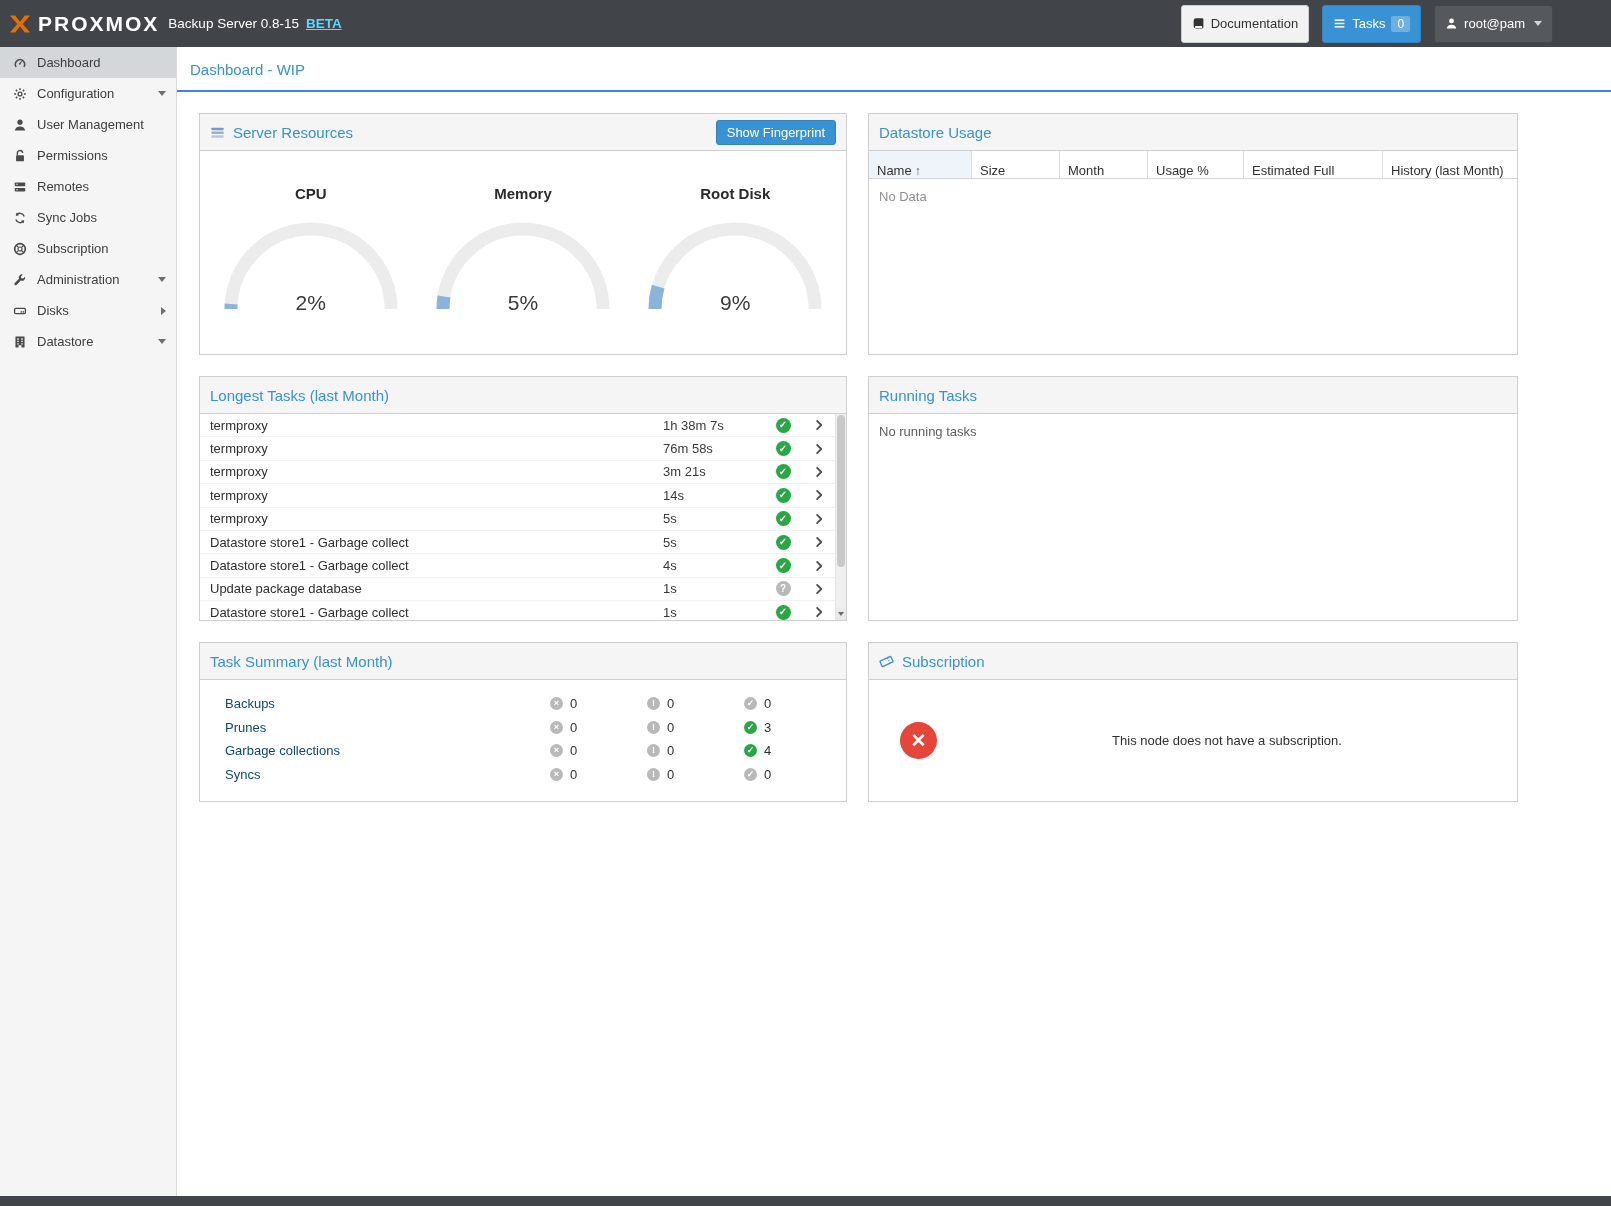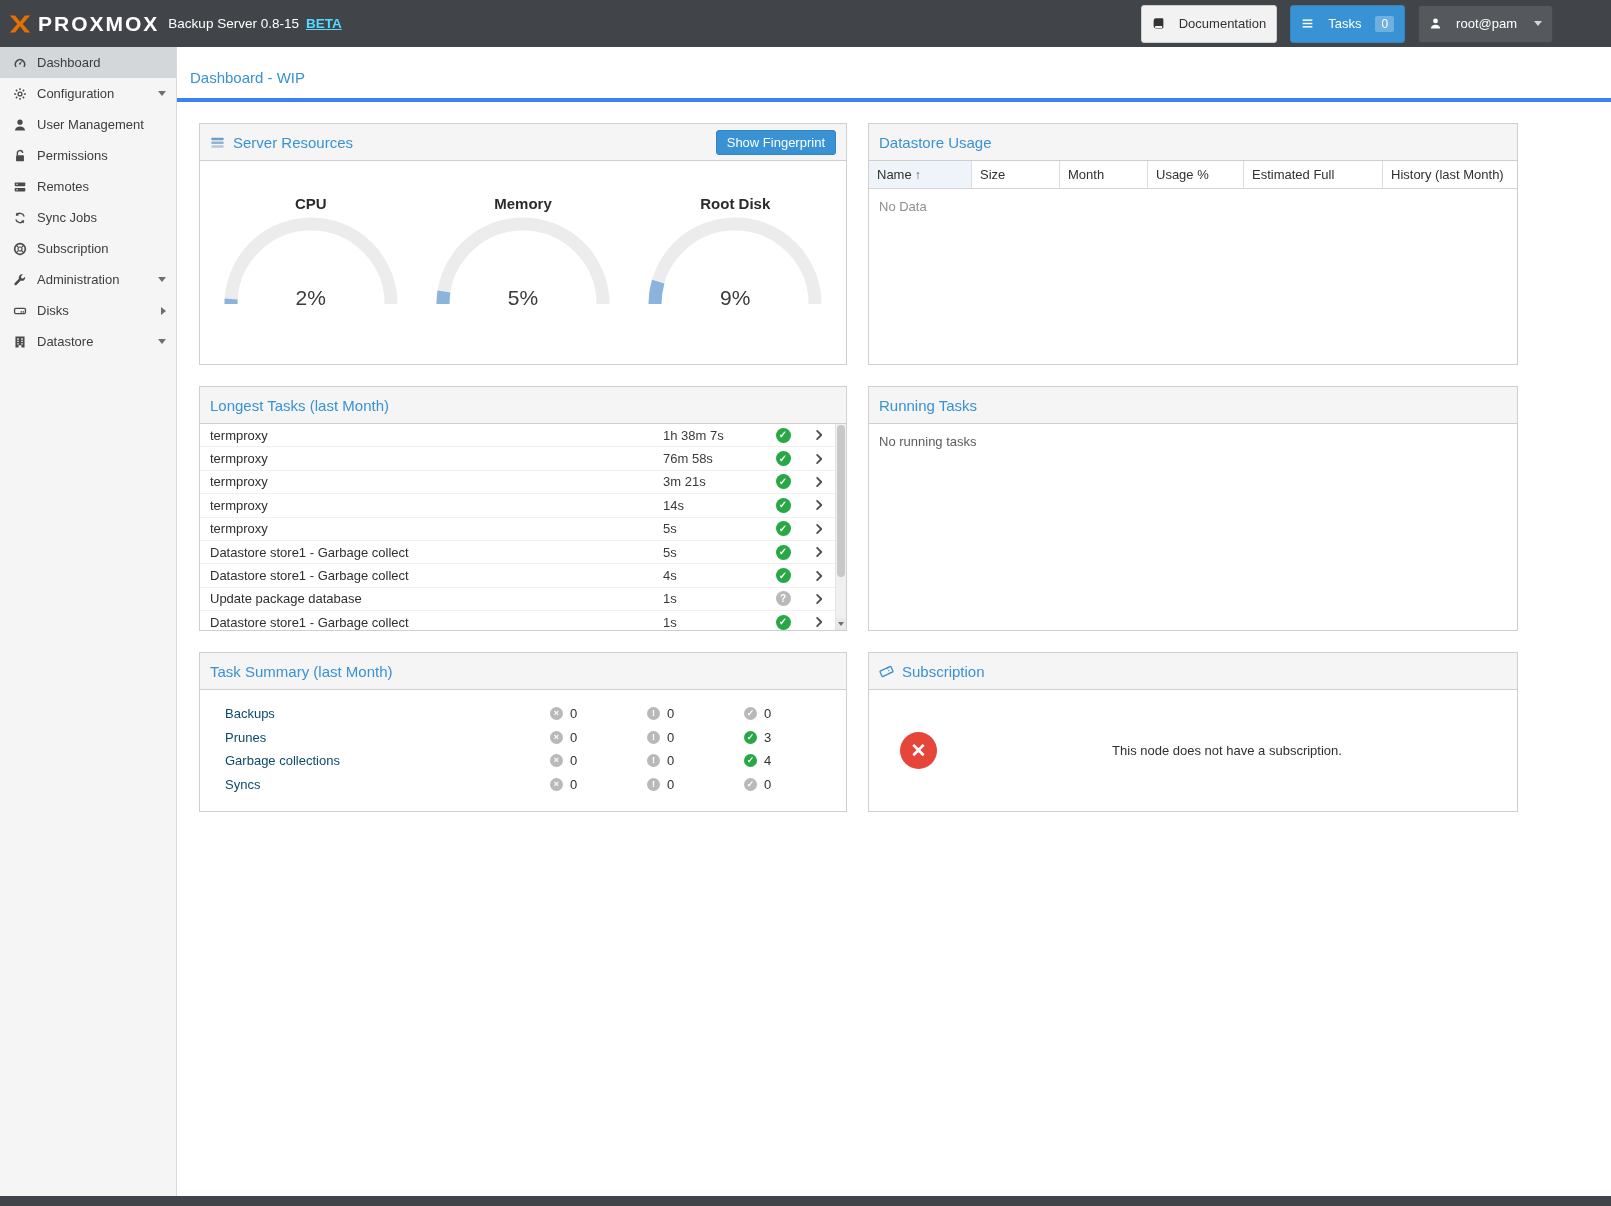"Documentation" .tb-btn { gap: 14px -> 6px }
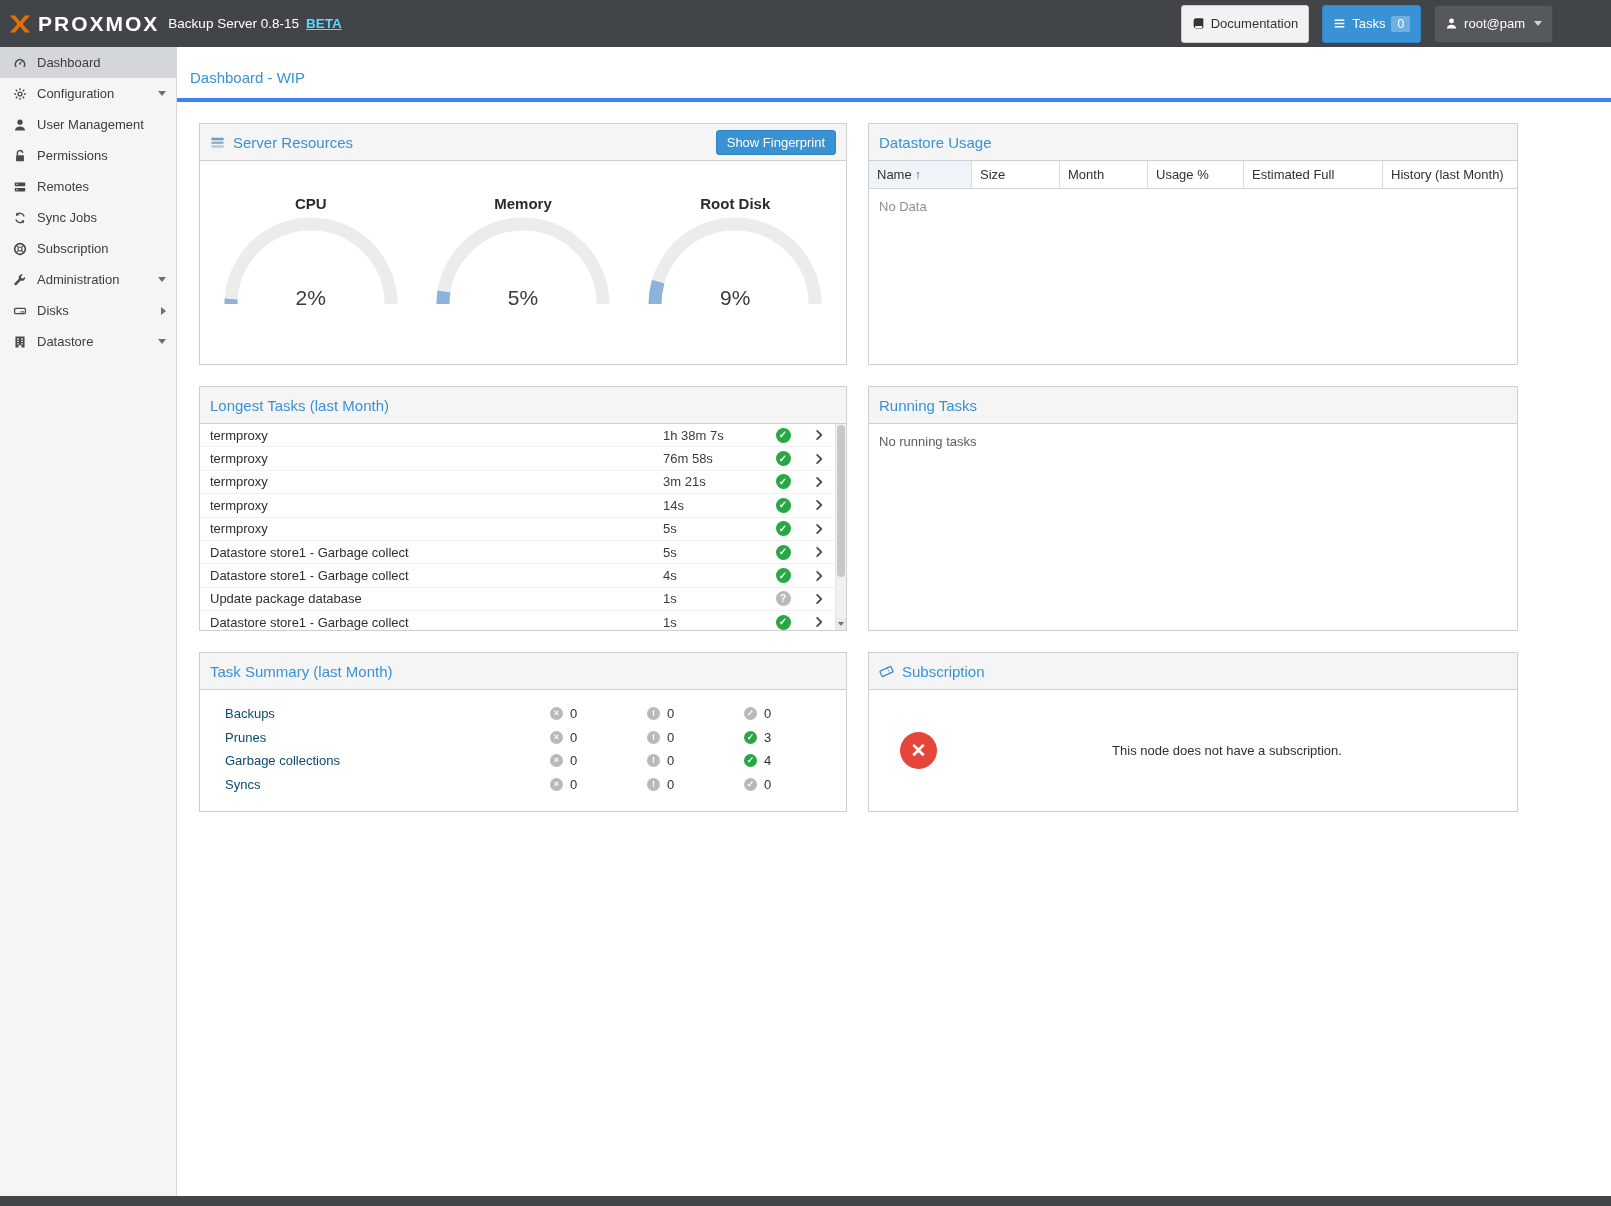"Dashboard - WIP" .content-header { border-bottom: 4px solid #3b82f6 -> 2px solid #3b82f6; padding: 22px 0 12px 13px -> 14px 0 12px 13px }
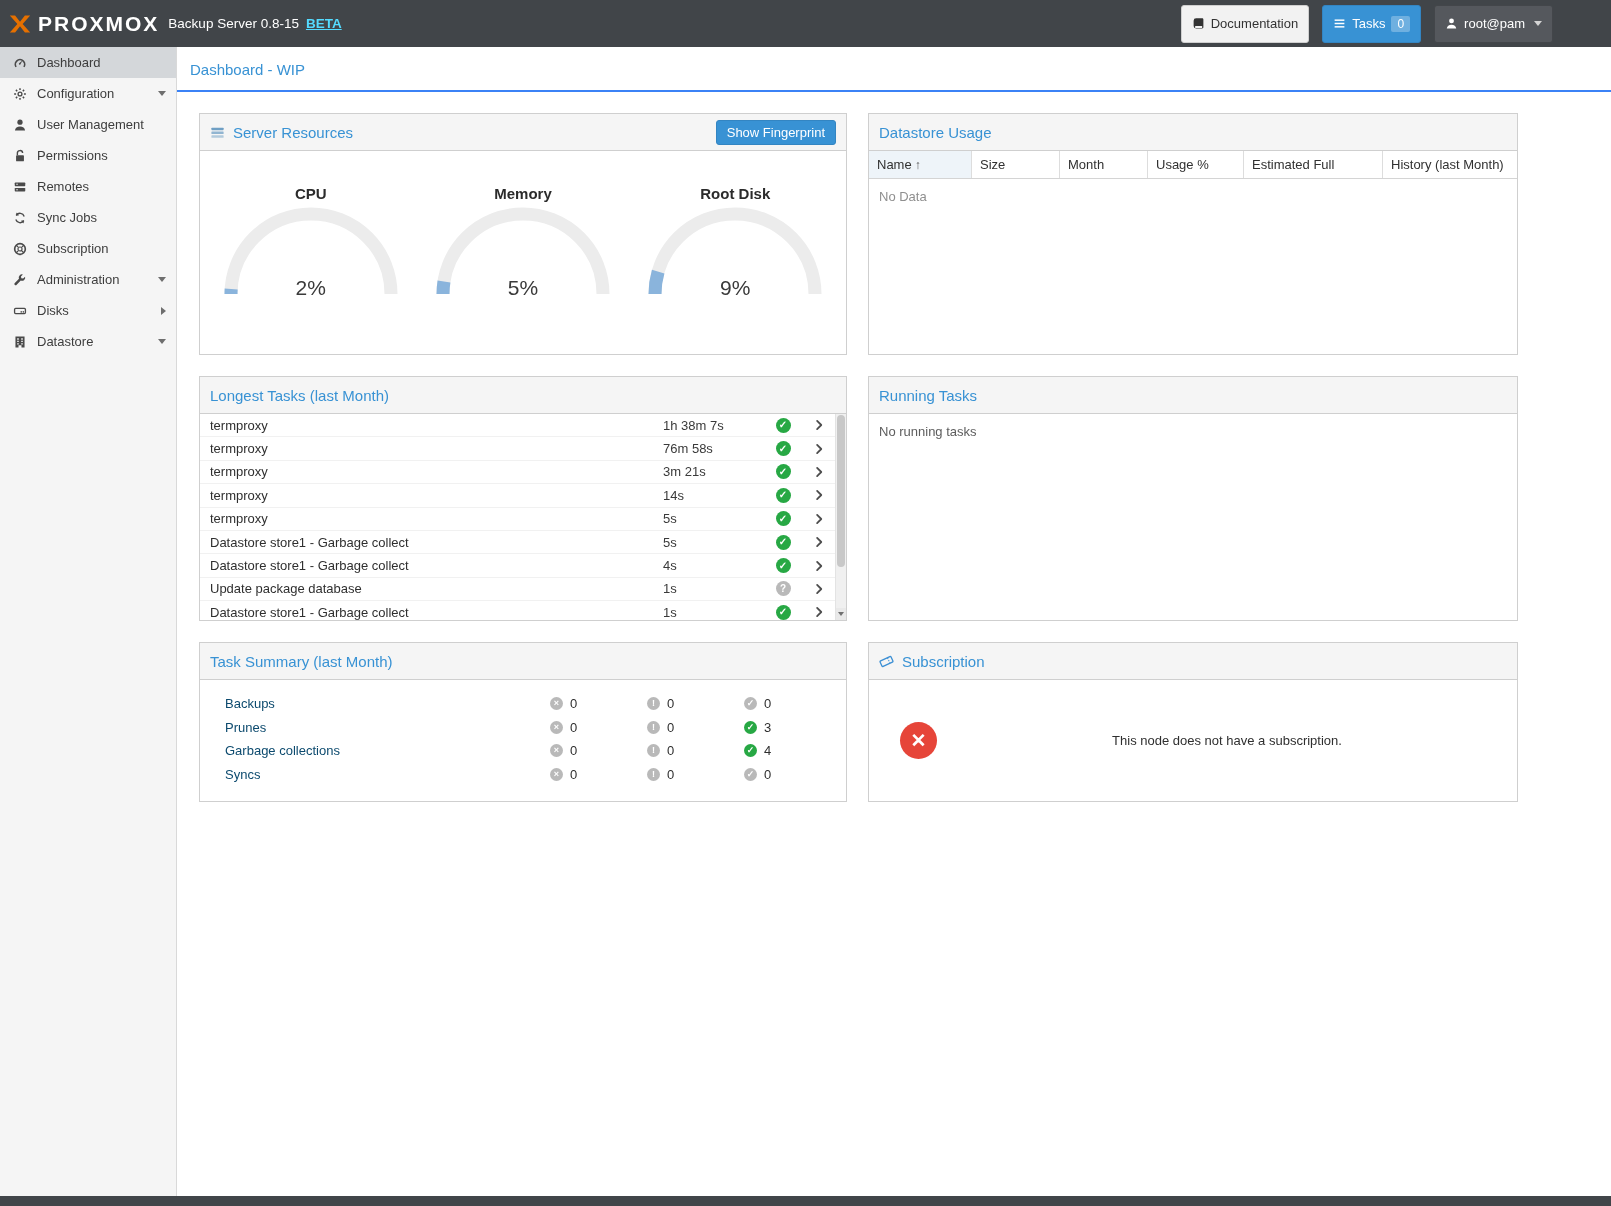"Name" .gh-cell { align-items: center -> flex-end }
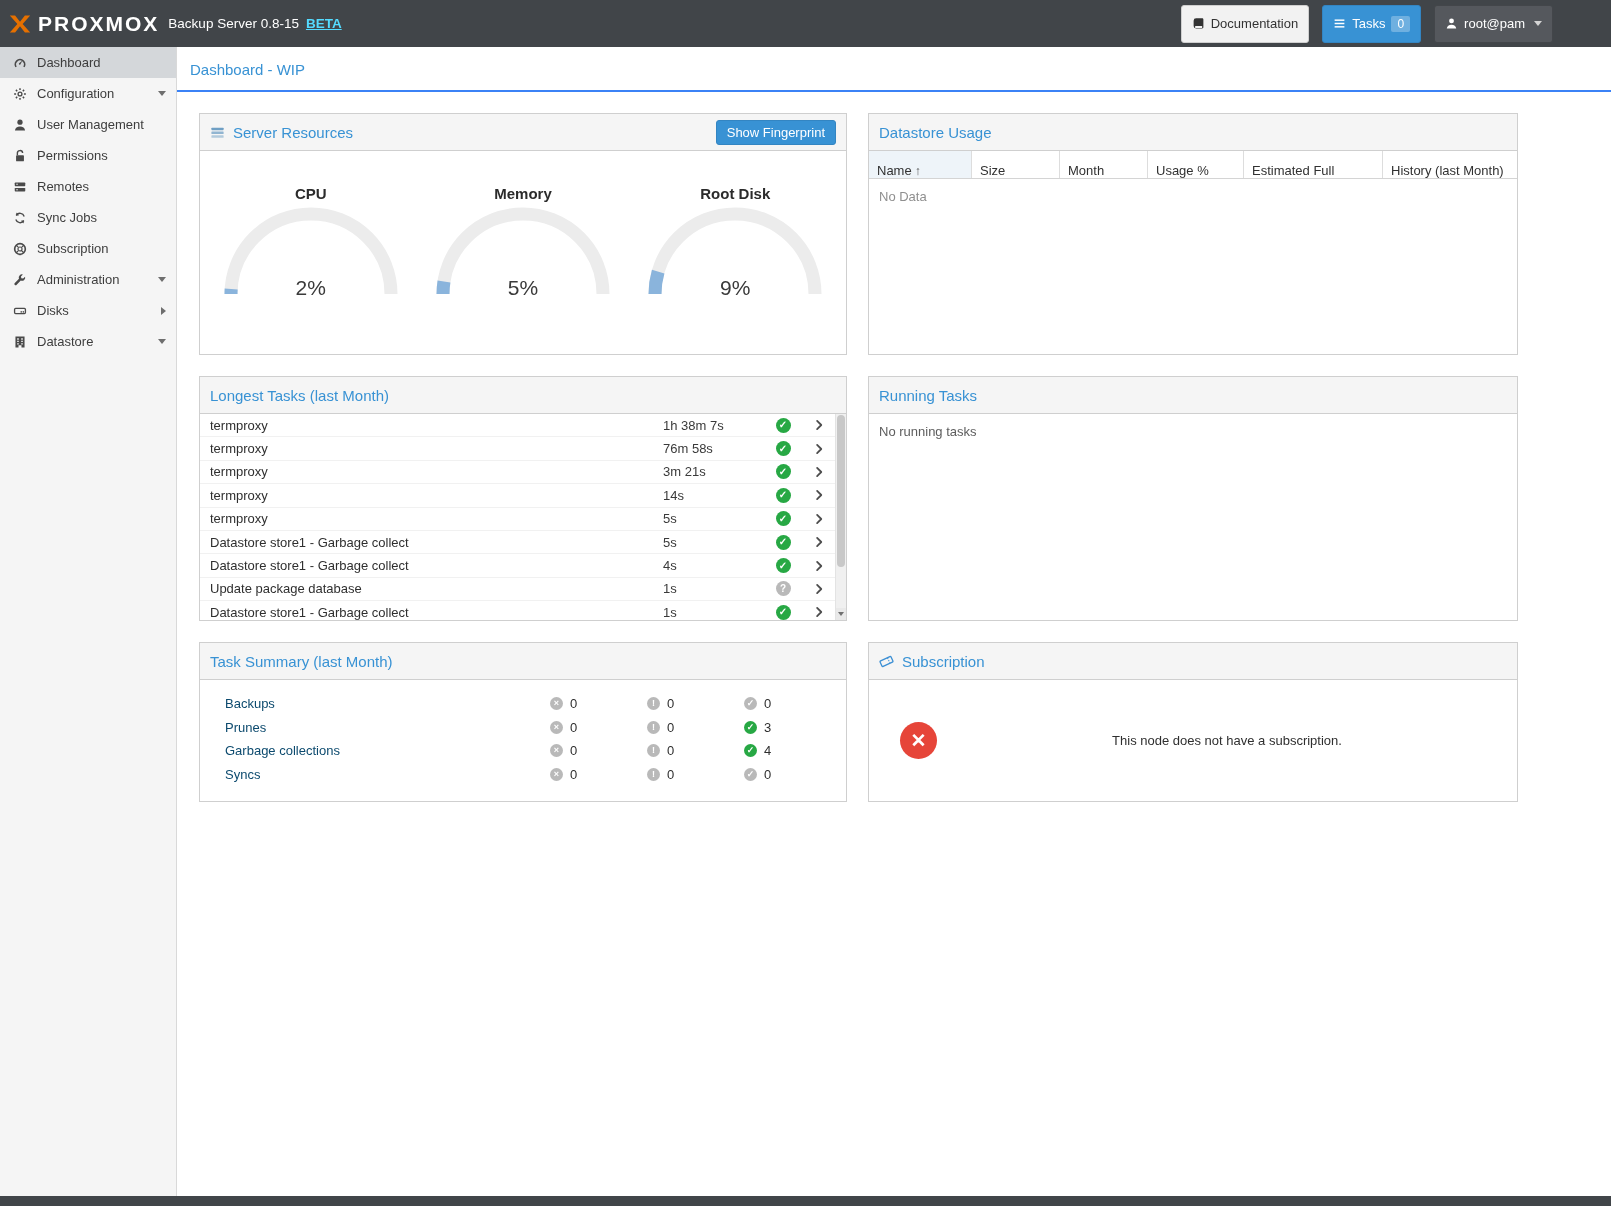"CPU" .gauge-title { margin-bottom: none -> 15px }
